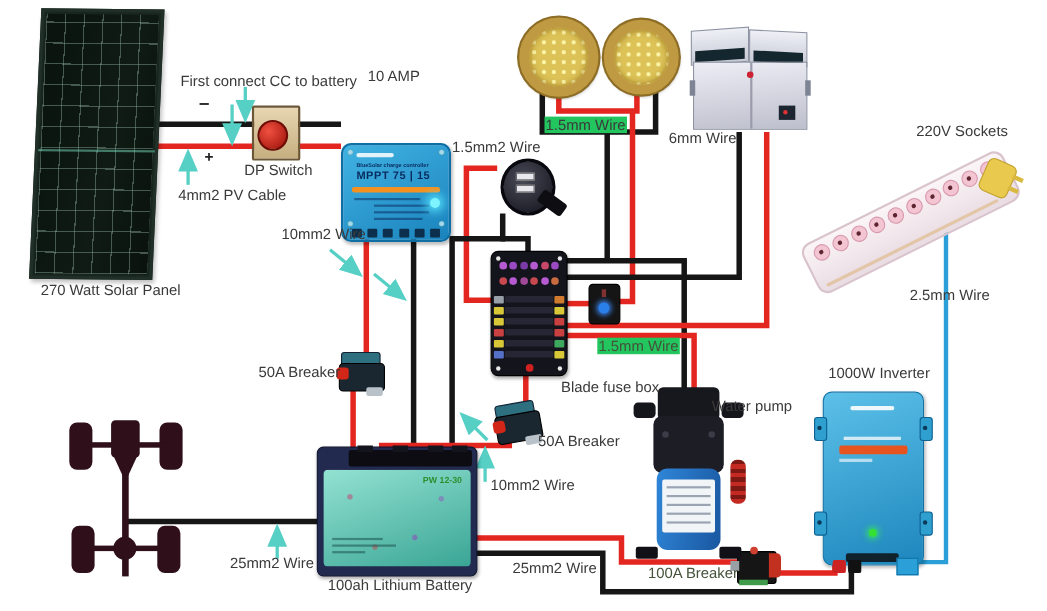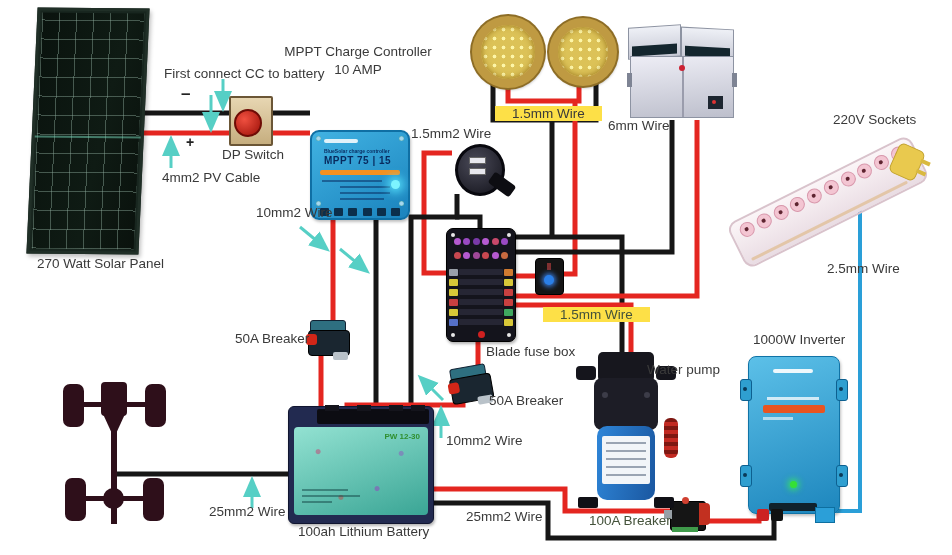"MPPT Charge Controller" div.lbl { html: <div>MPPT Charge Controller</div> -> none }
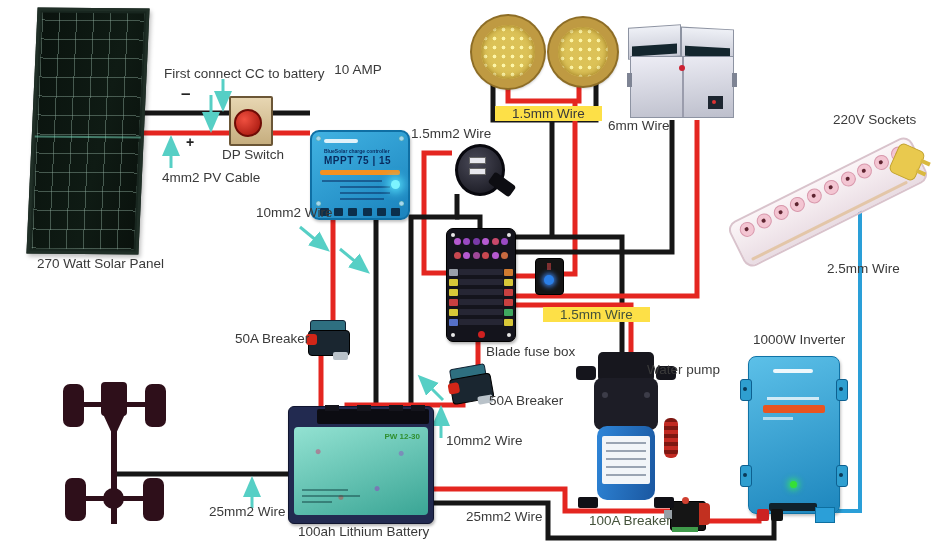"1.5mm Wire" .lbl.bg { background: #fde047 -> #22c55e; padding: 0 17px -> 0 1px }
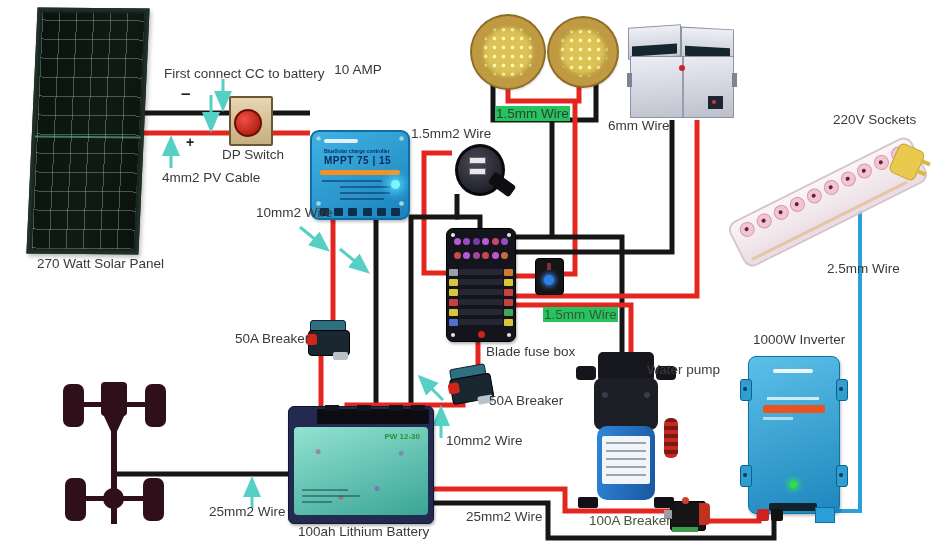"Blade fuse box" div.lbl { left: 486px -> 510px }
